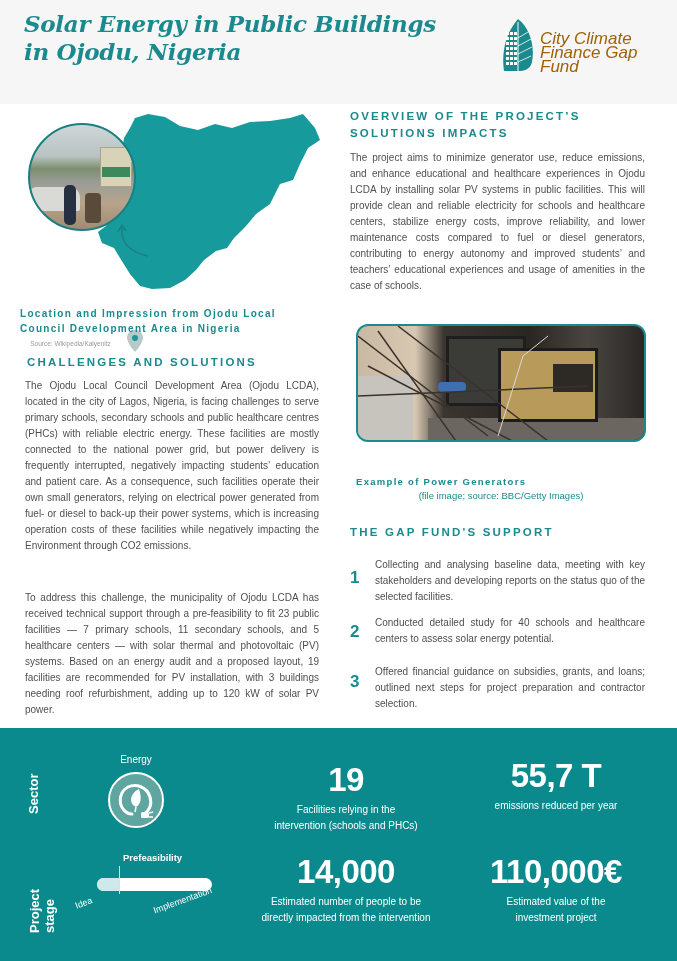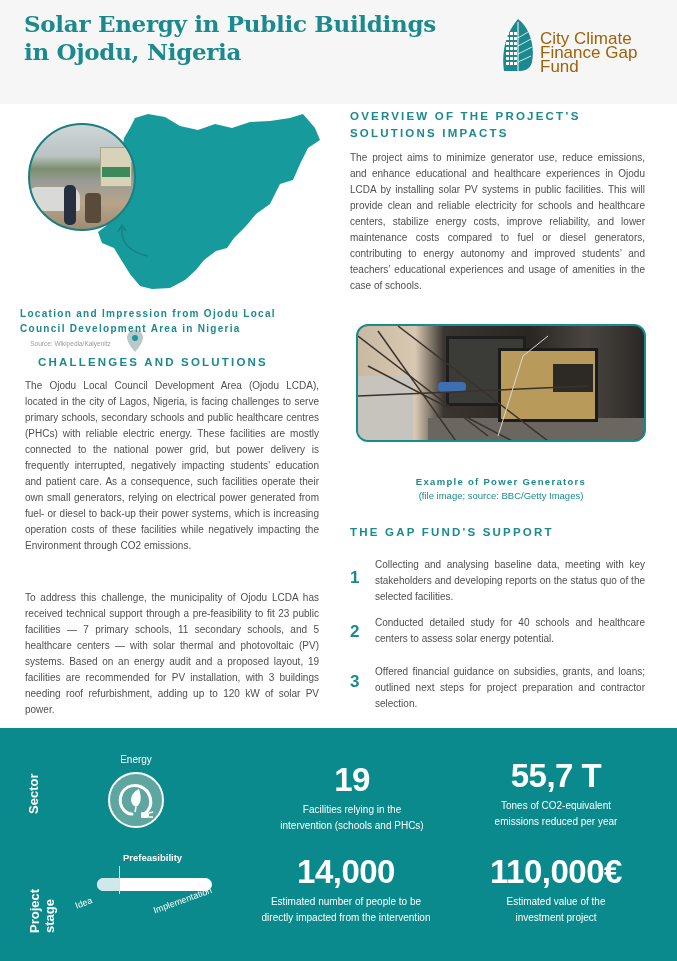"Solar Energy in Public Buildings" .header { font-style: none -> italic }
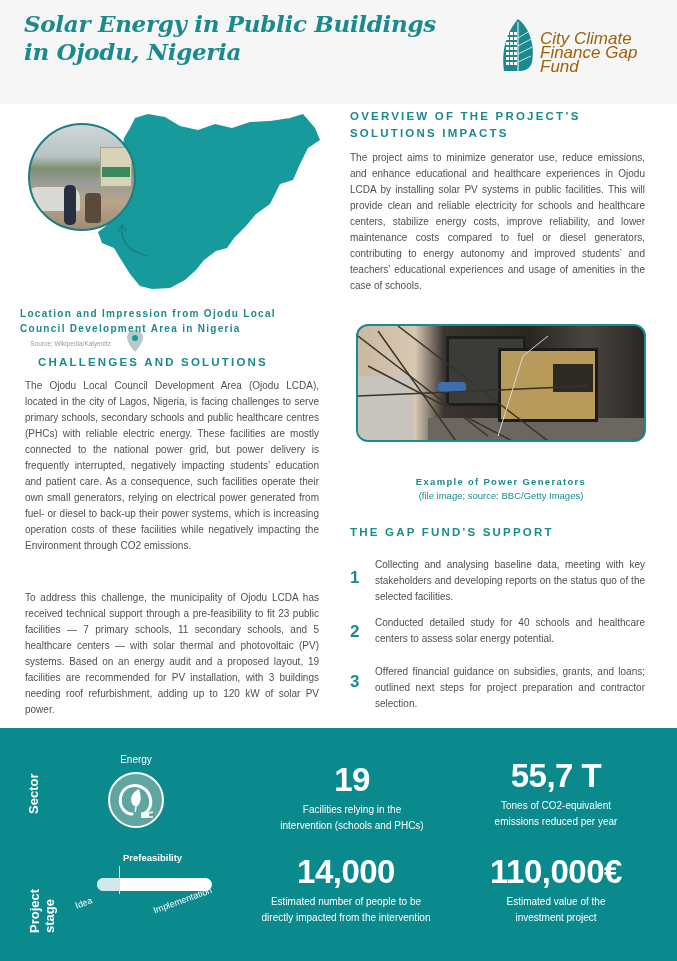"CHALLENGES AND SOLUTIONS" div.section-title { margin-left: 11px -> none }
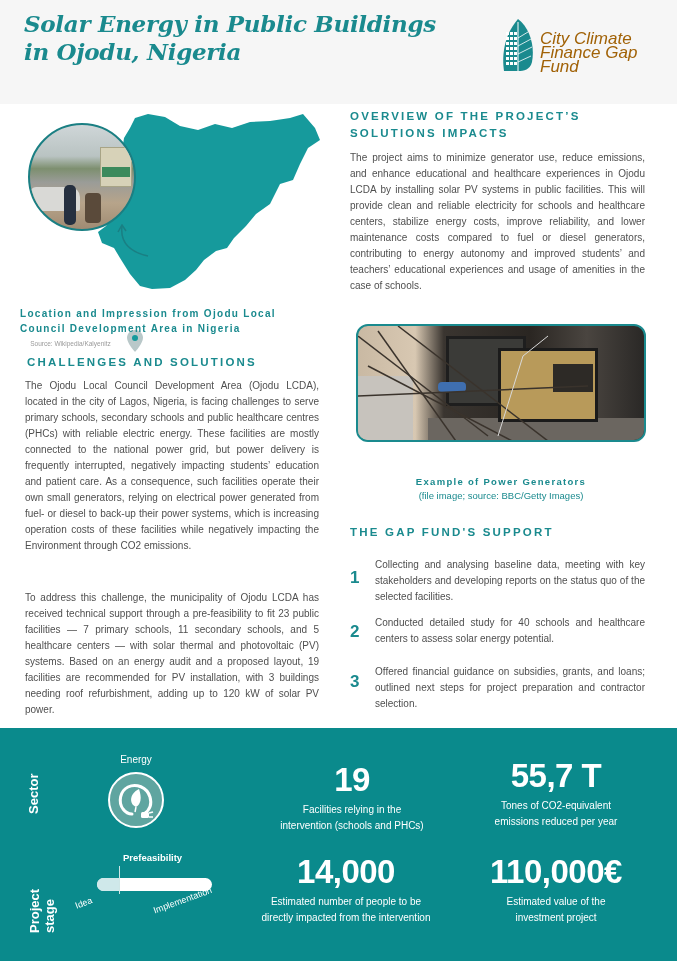"Example of Power Generators" .gen-caption-title { text-align: center -> none }
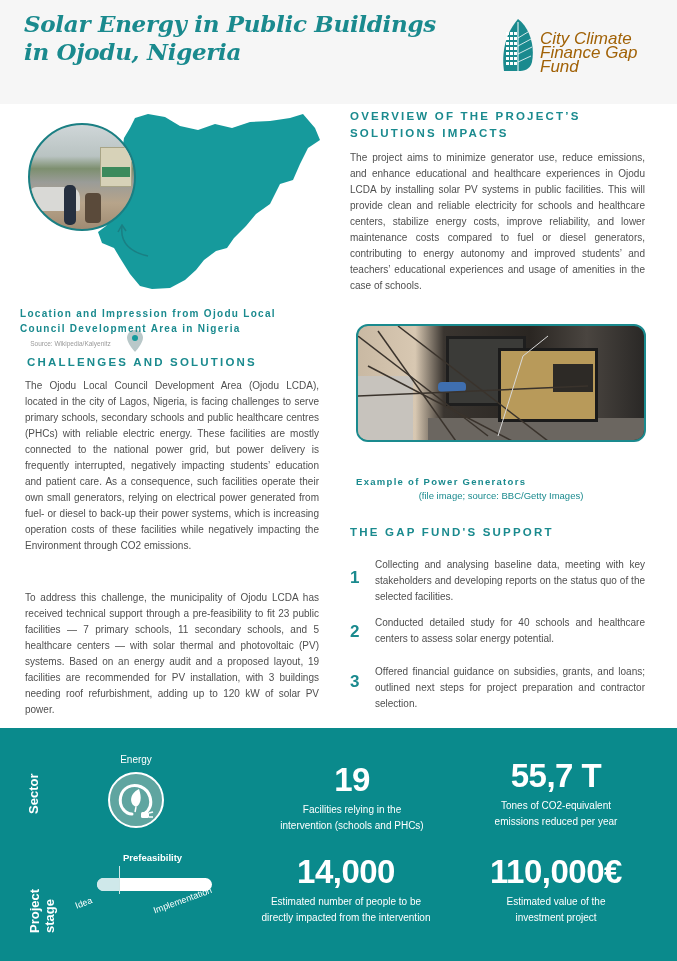"19" div.kpi { left: 252px -> 246px }
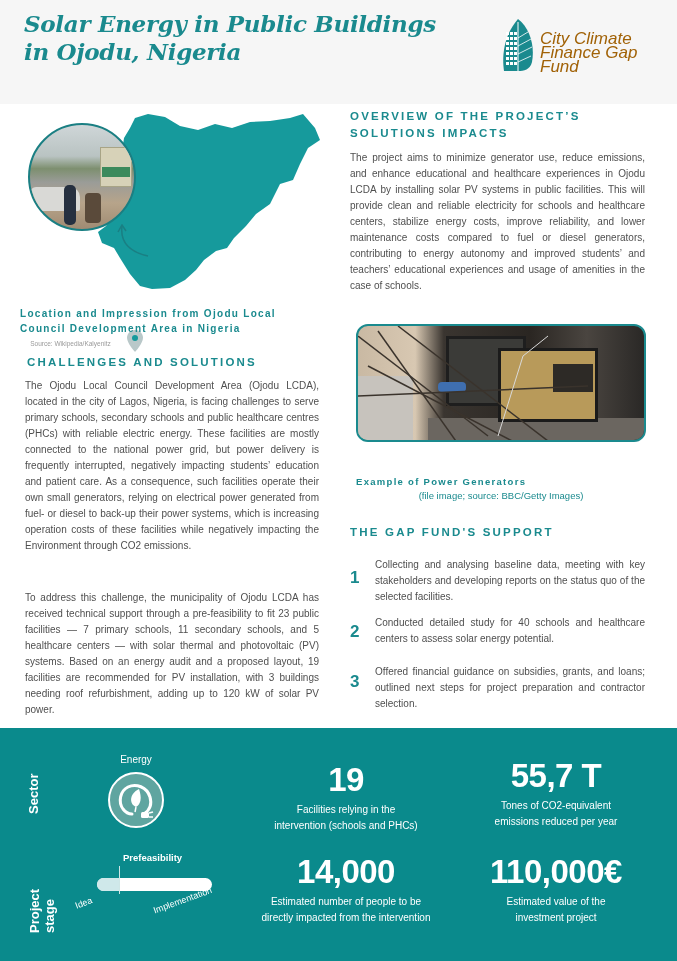"Tones of CO2-equivalent" div { html: <div>Tones of CO2-equivalent</div> -> none }
